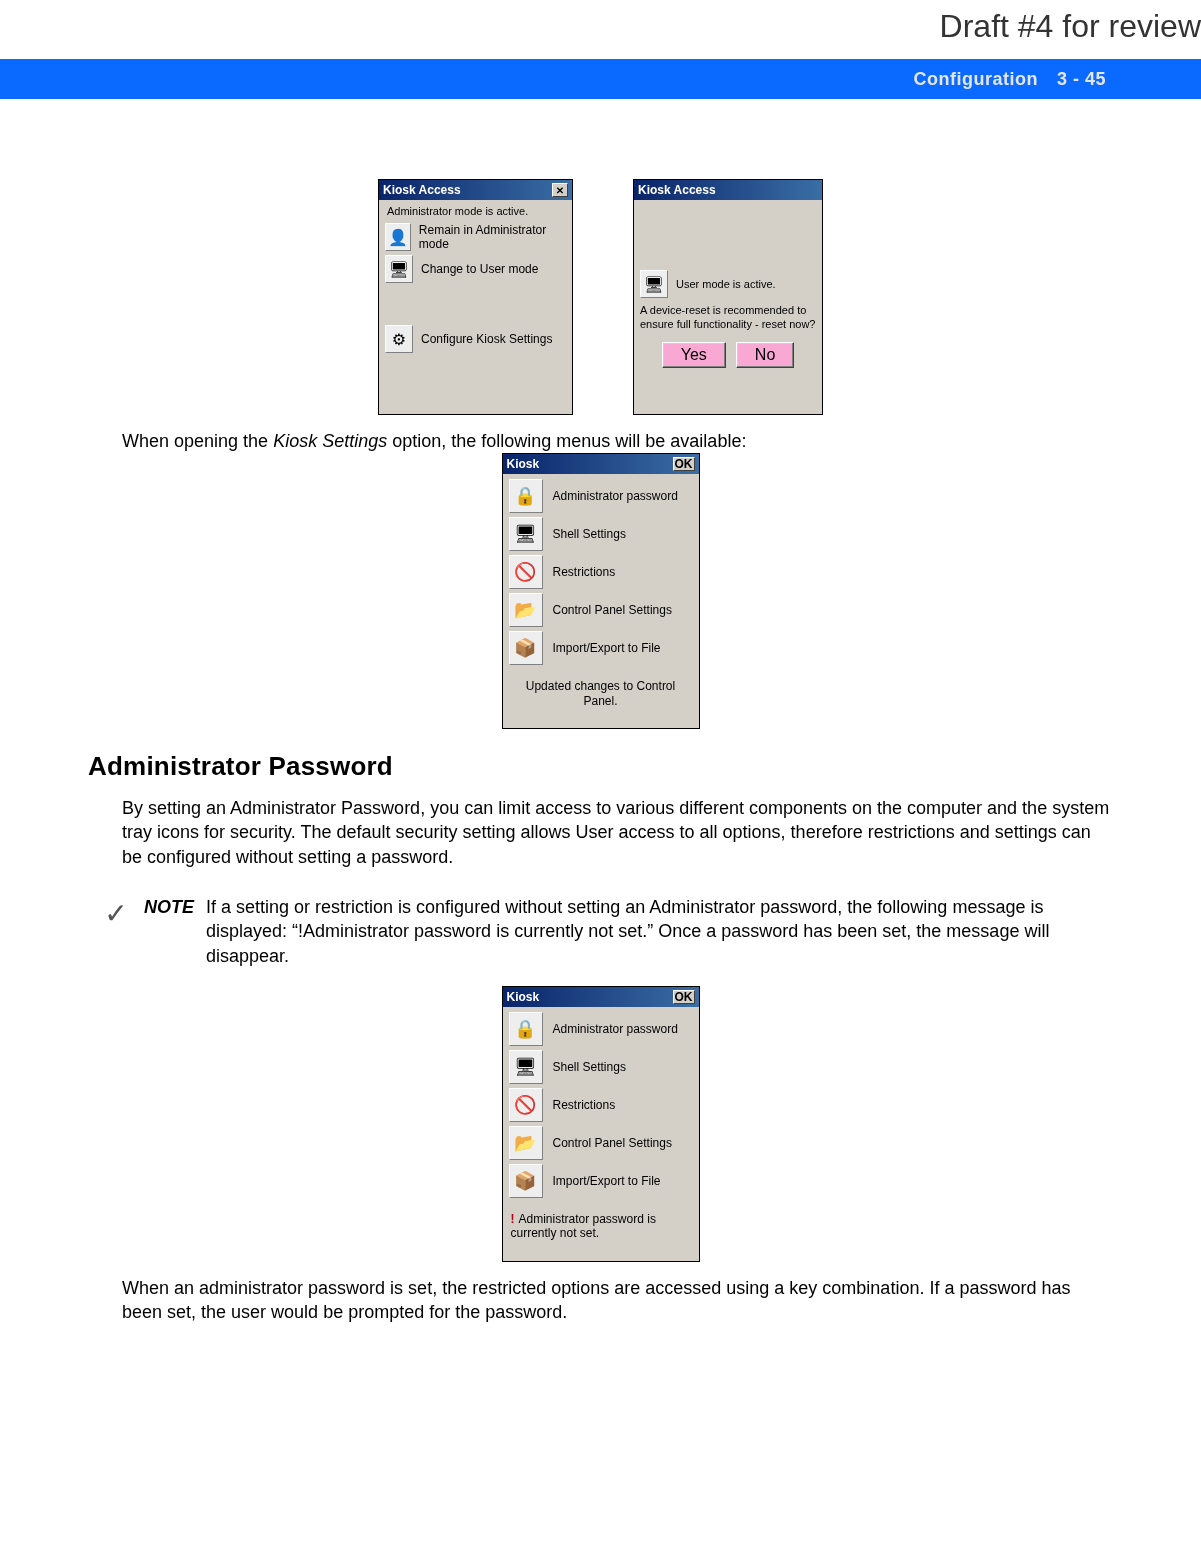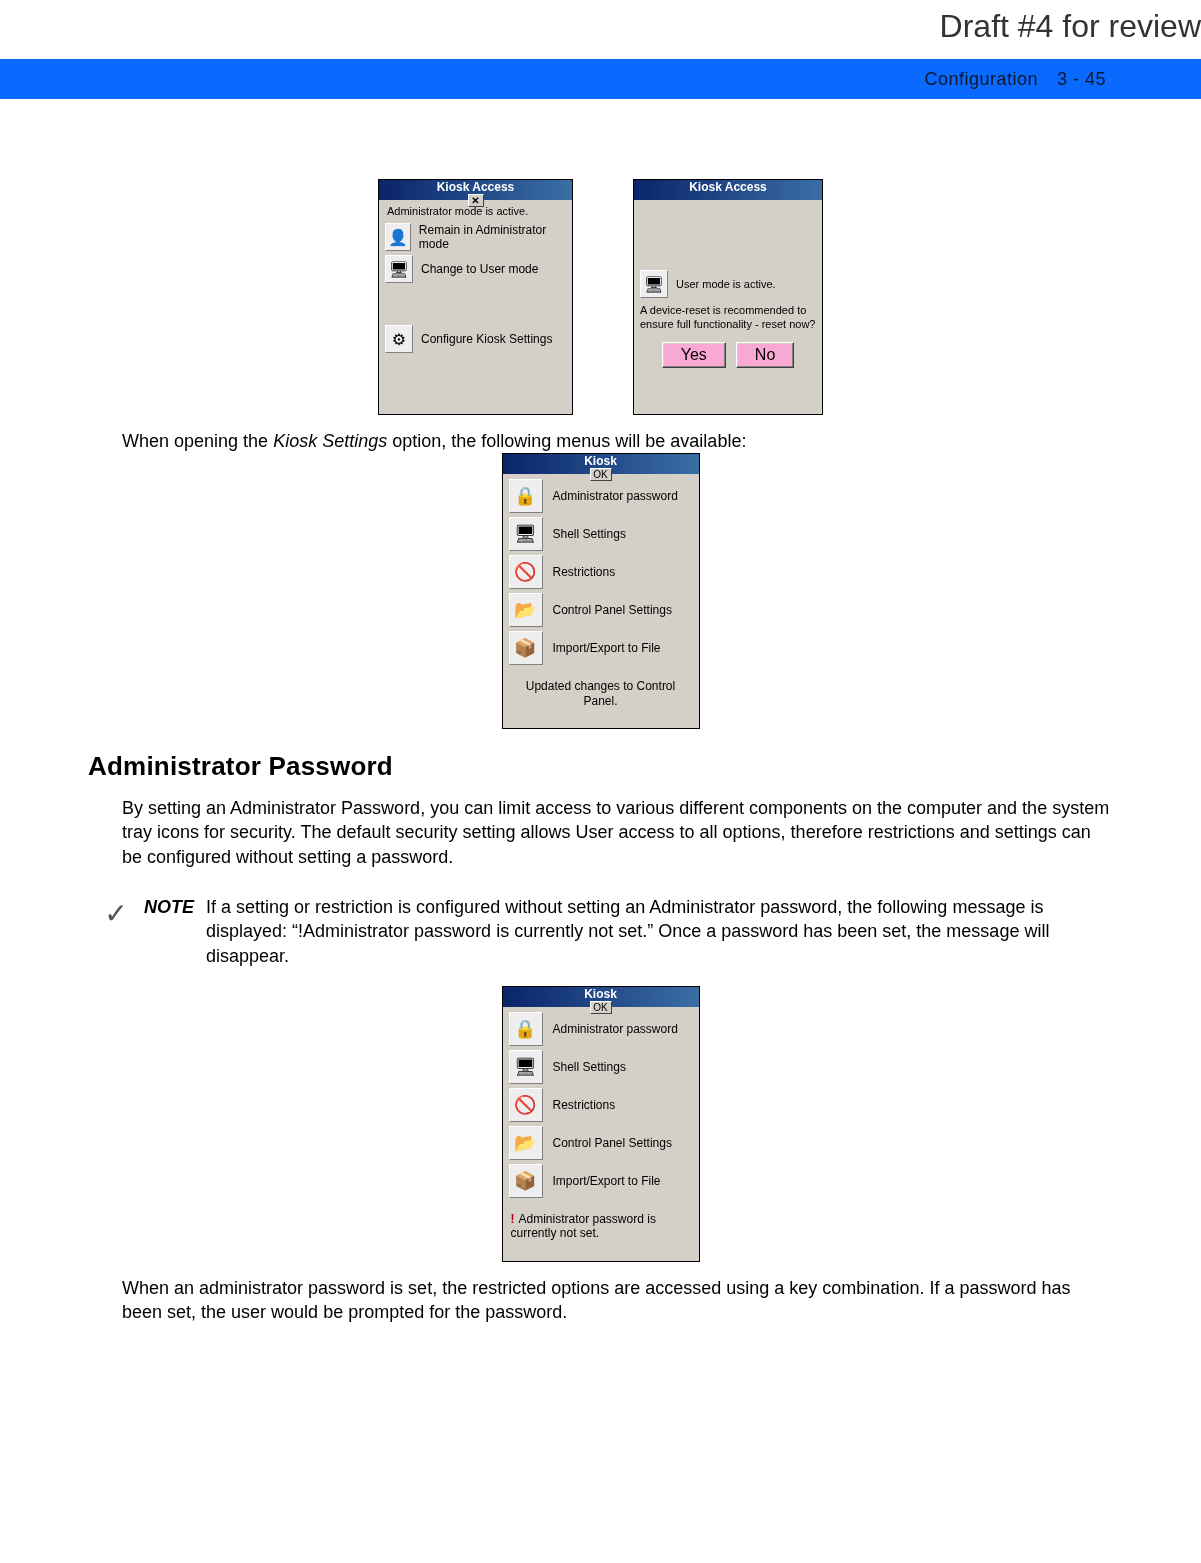"Configuration 3 - 45" .blue-bar-text { color: #0f172a -> #e5e5e5; font-weight: normal -> bold }
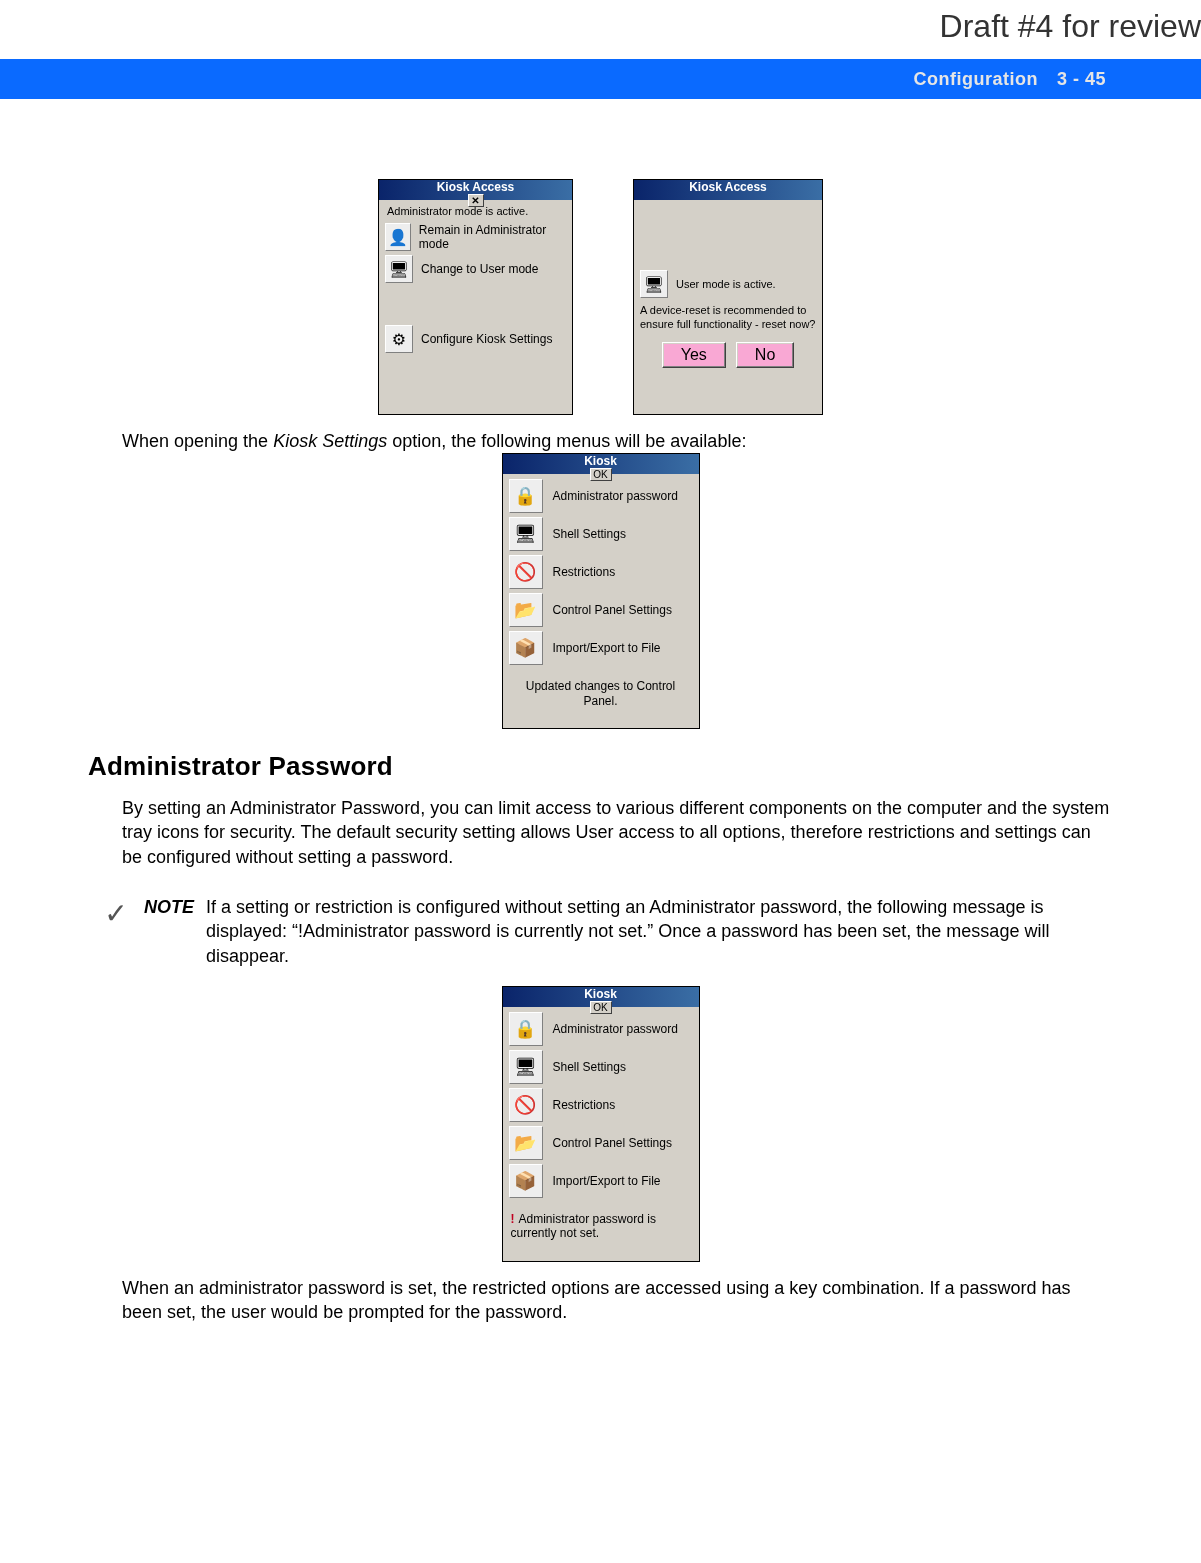"Kiosk Access" .win-titlebar { flex-direction: column -> none }
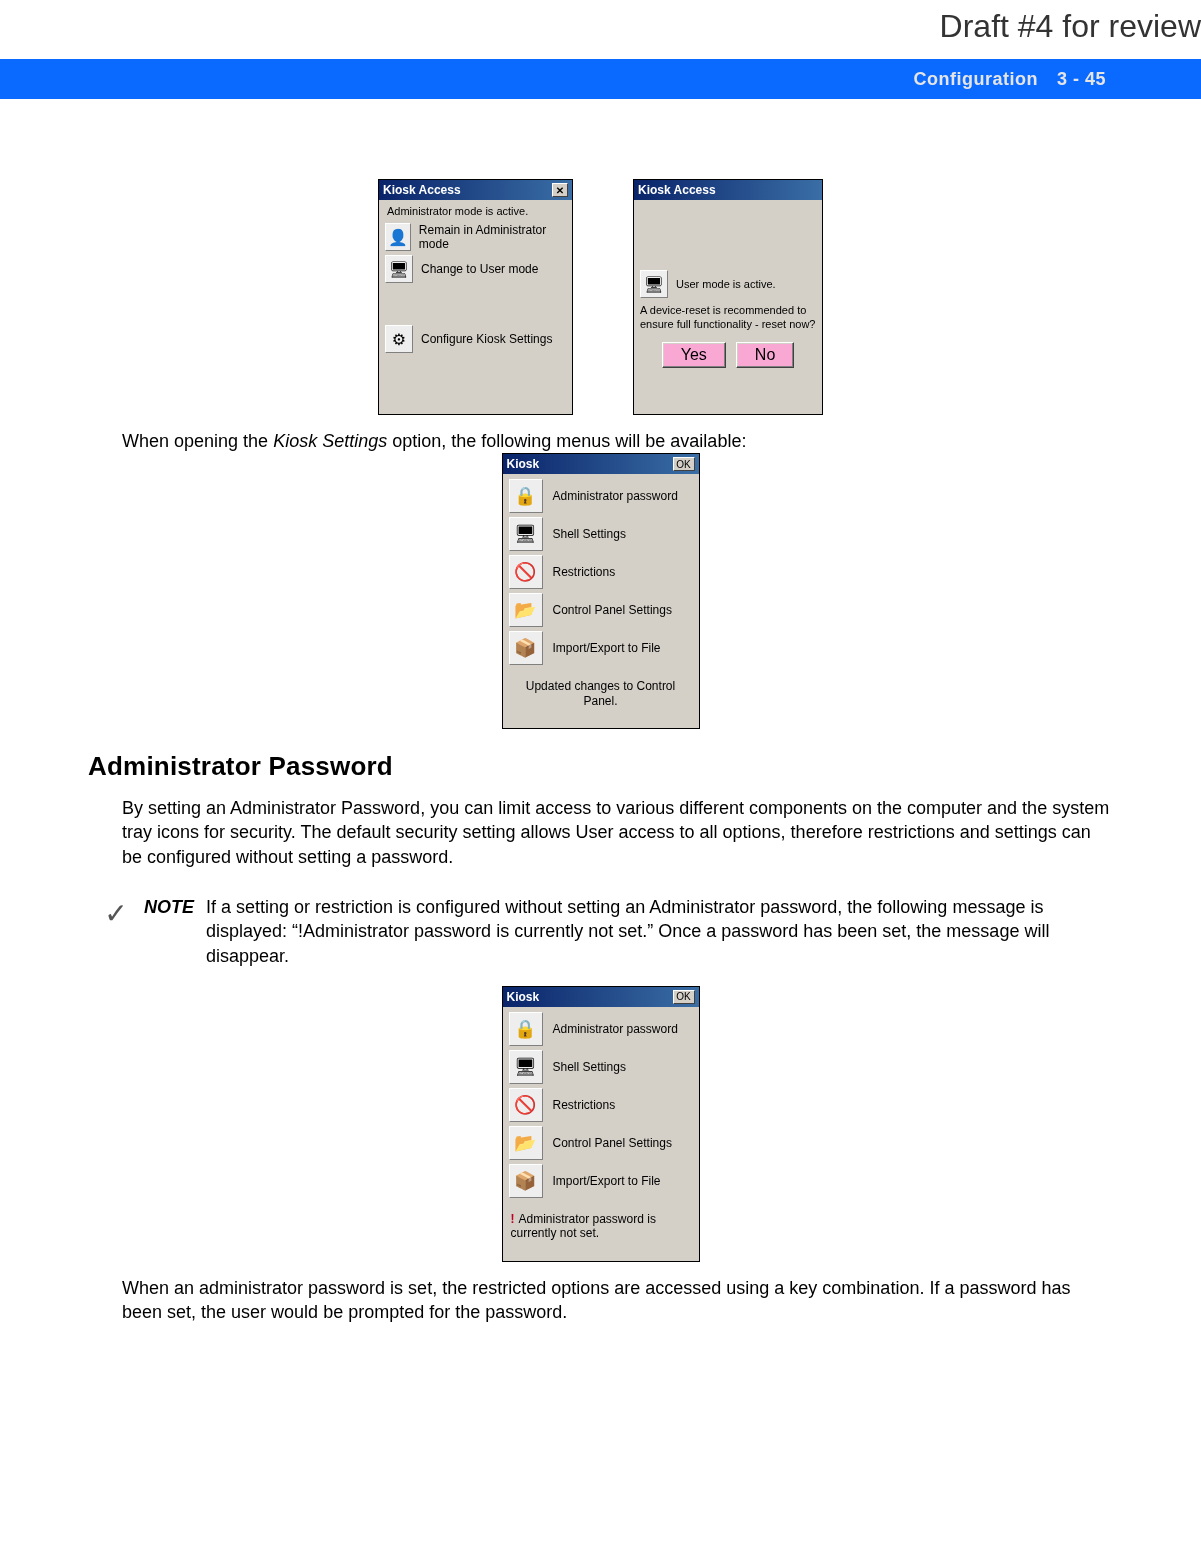"OK" .win-ok { font-size: 10px -> 12px; font-weight: normal -> bold }
